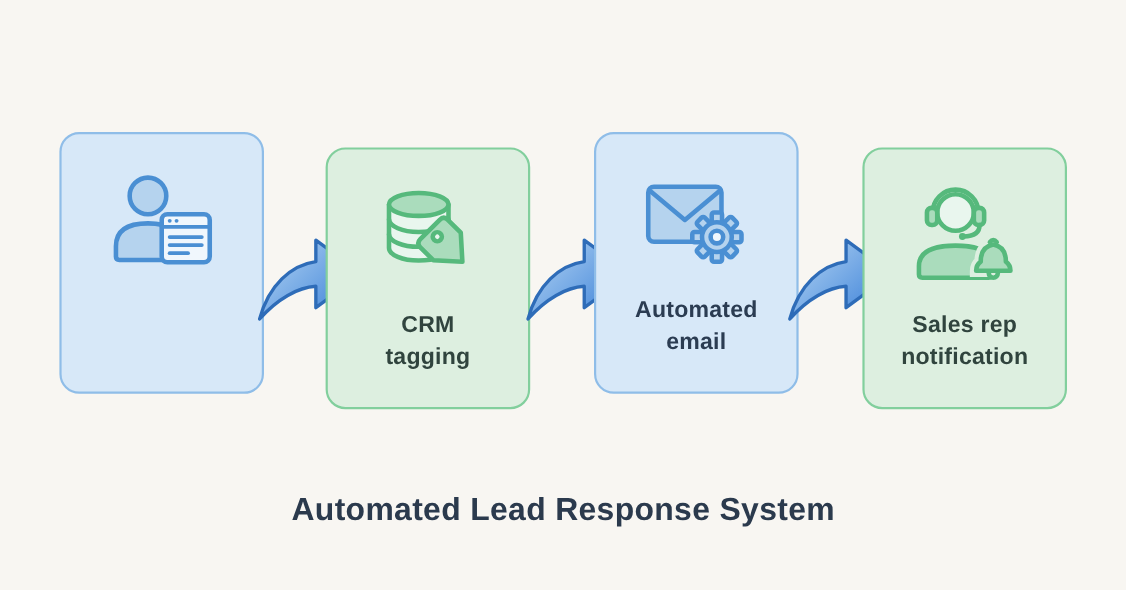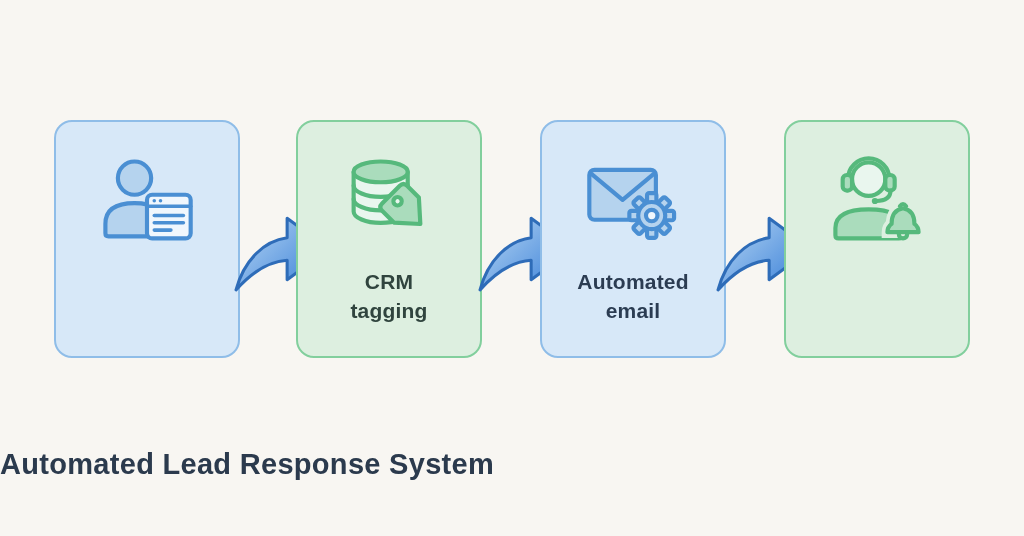"CRM" .card.green { margin-top: none -> 14px }
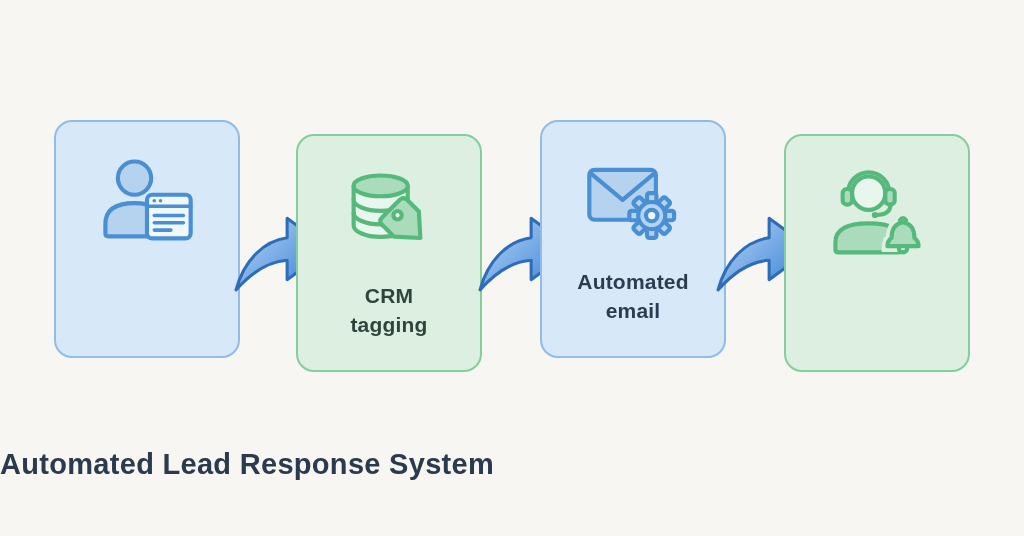"Sales rep" div.label { html: none -> <div>Sales rep notification</div> }
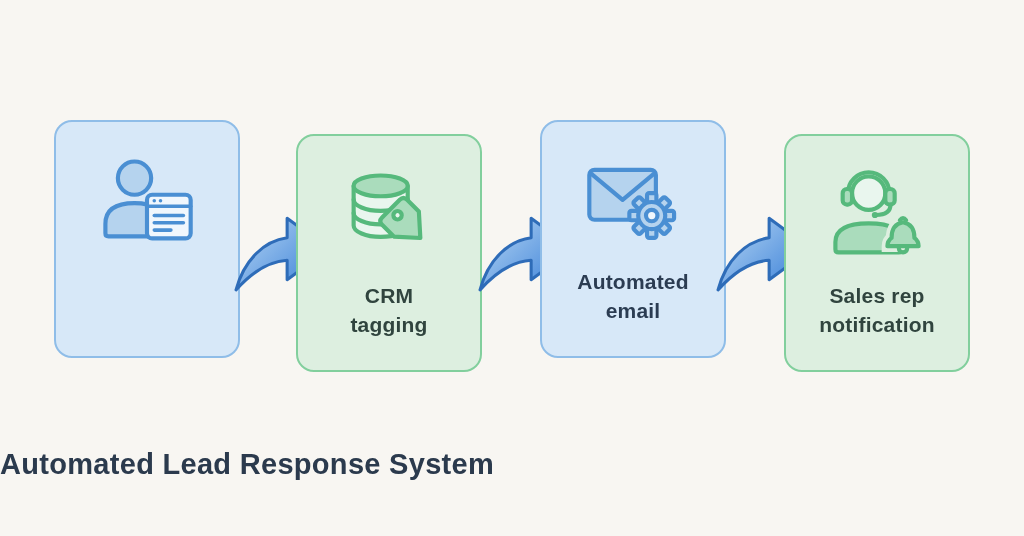"Automated Lead Response System" .title { text-align: left -> center }
